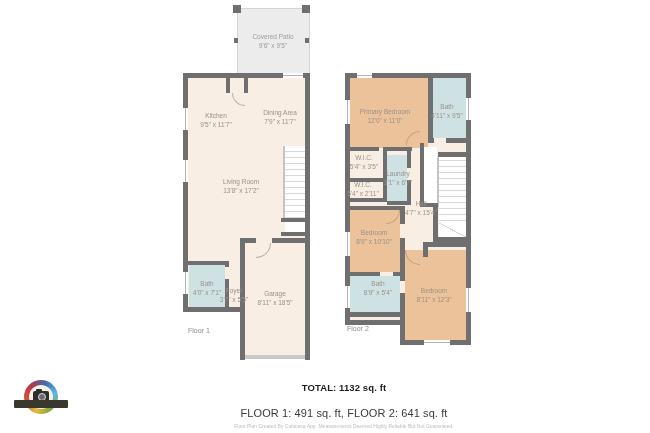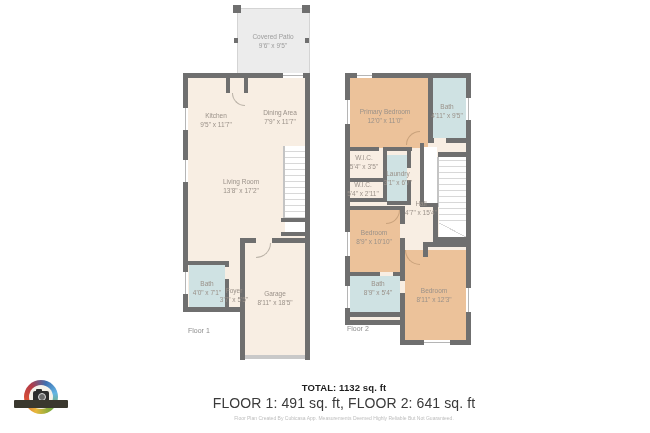"FLOOR 1: 491 sq. ft," .sum-line { font-size: 14px -> 11px; margin-top: 2px -> 14px }
